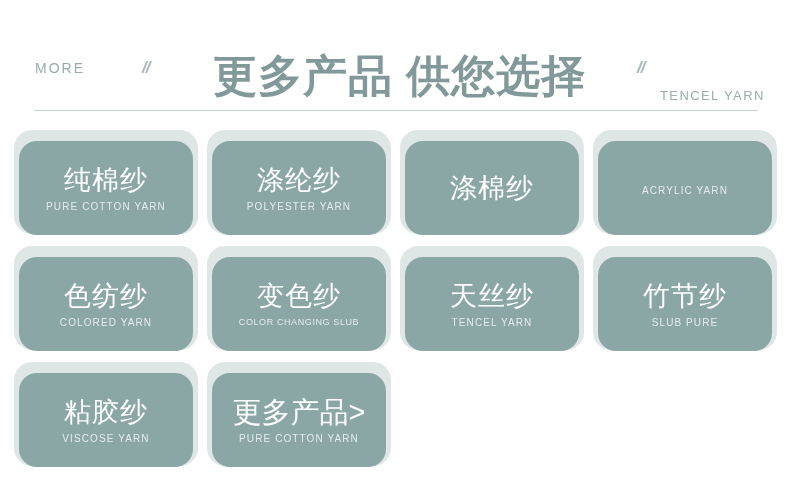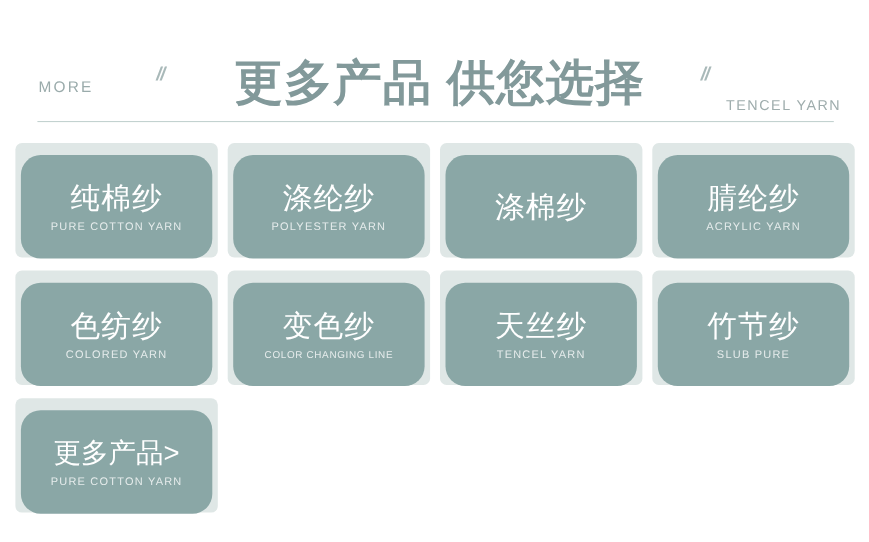"MORE" .hdr-more { top: 71px -> 60px }
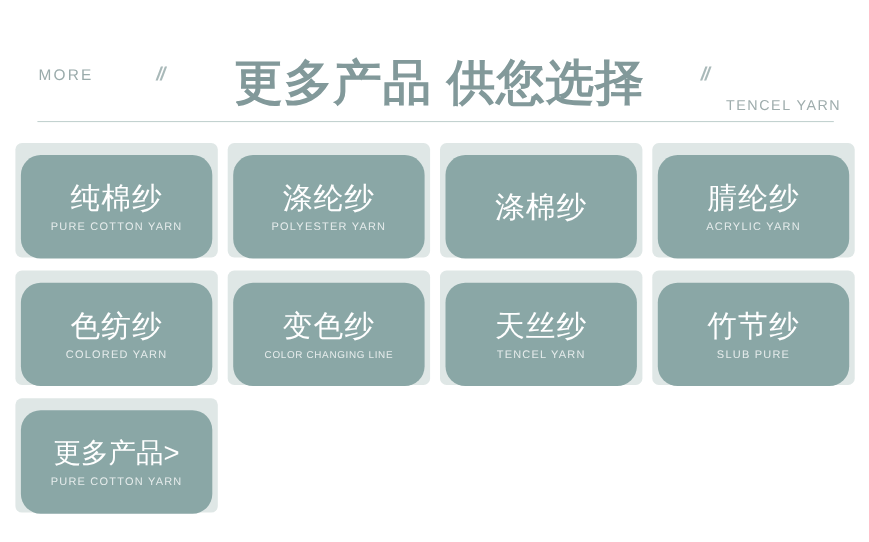"纯棉纱" .card-frame { border-radius: 6px -> 18px }
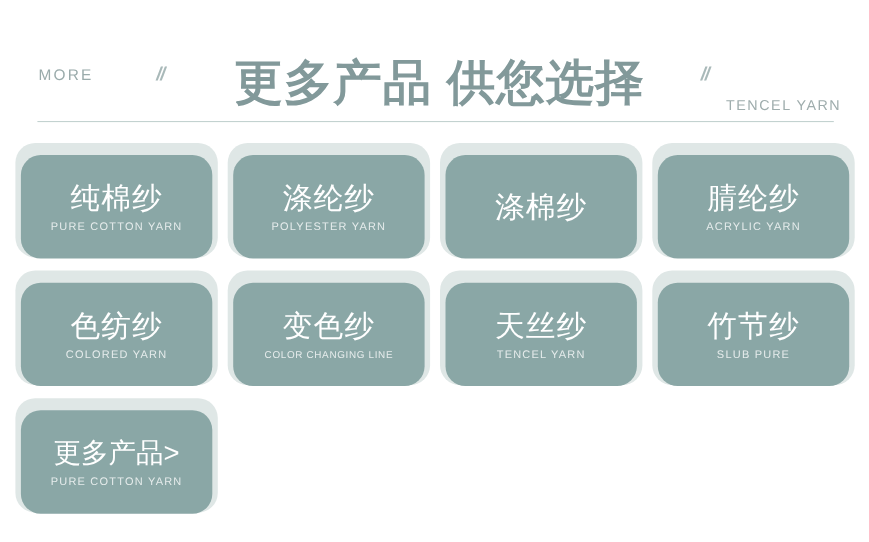"腈纶纱" div.card-title { html: <div>腈纶纱</div> -> none }
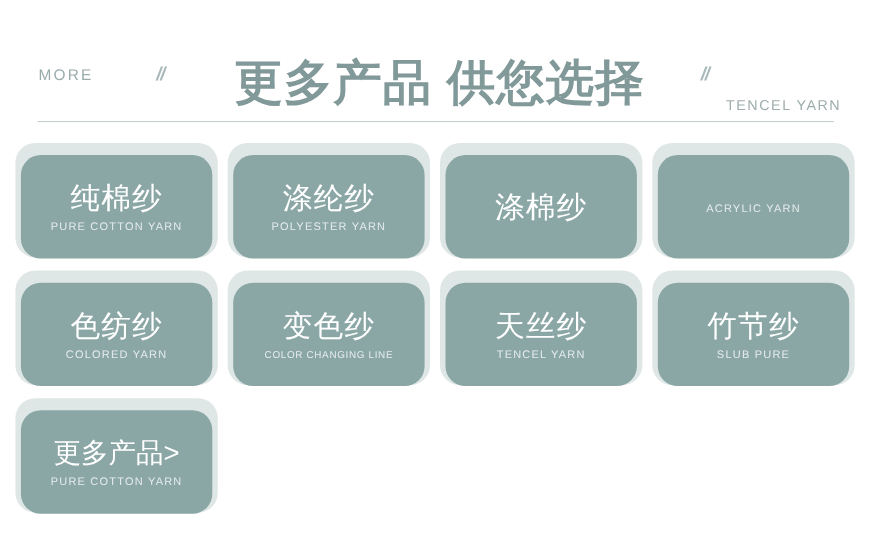"COLOR CHANGING LINE" div.card-sub { text: LINE -> SLUB }
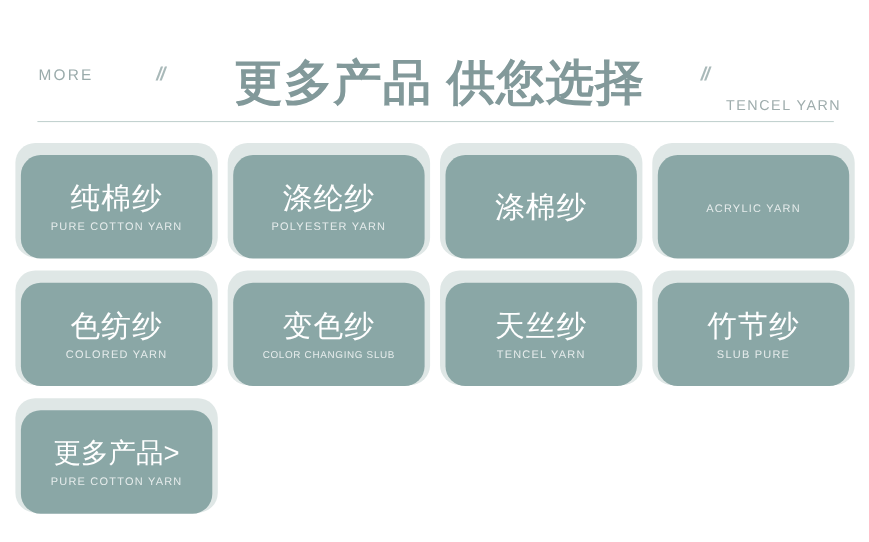"粘胶纱" div.card-slot { html: none -> <div> <div> <div> <div>粘胶纱</div> <div>VISCOSE YARN</div> </div> </div> </div> }
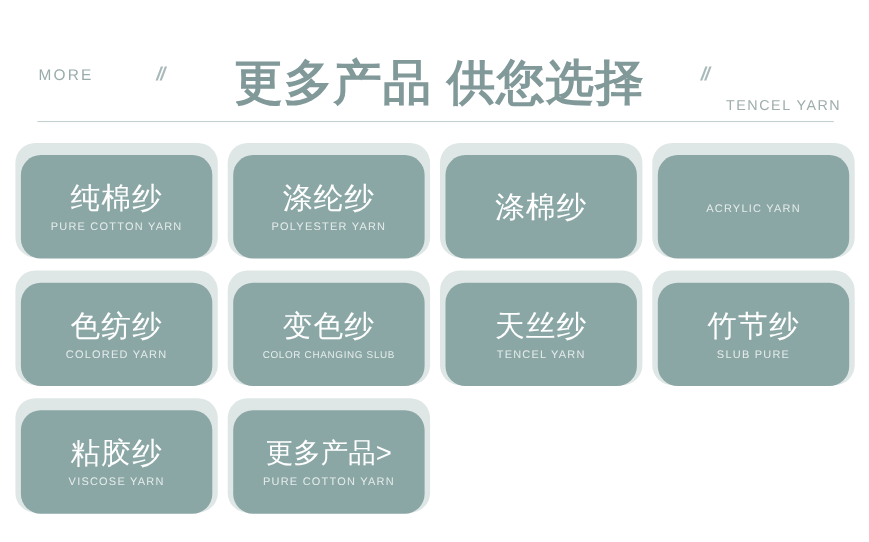"更多产品>" .card-title.compact { font-size: 25px -> 29px }
